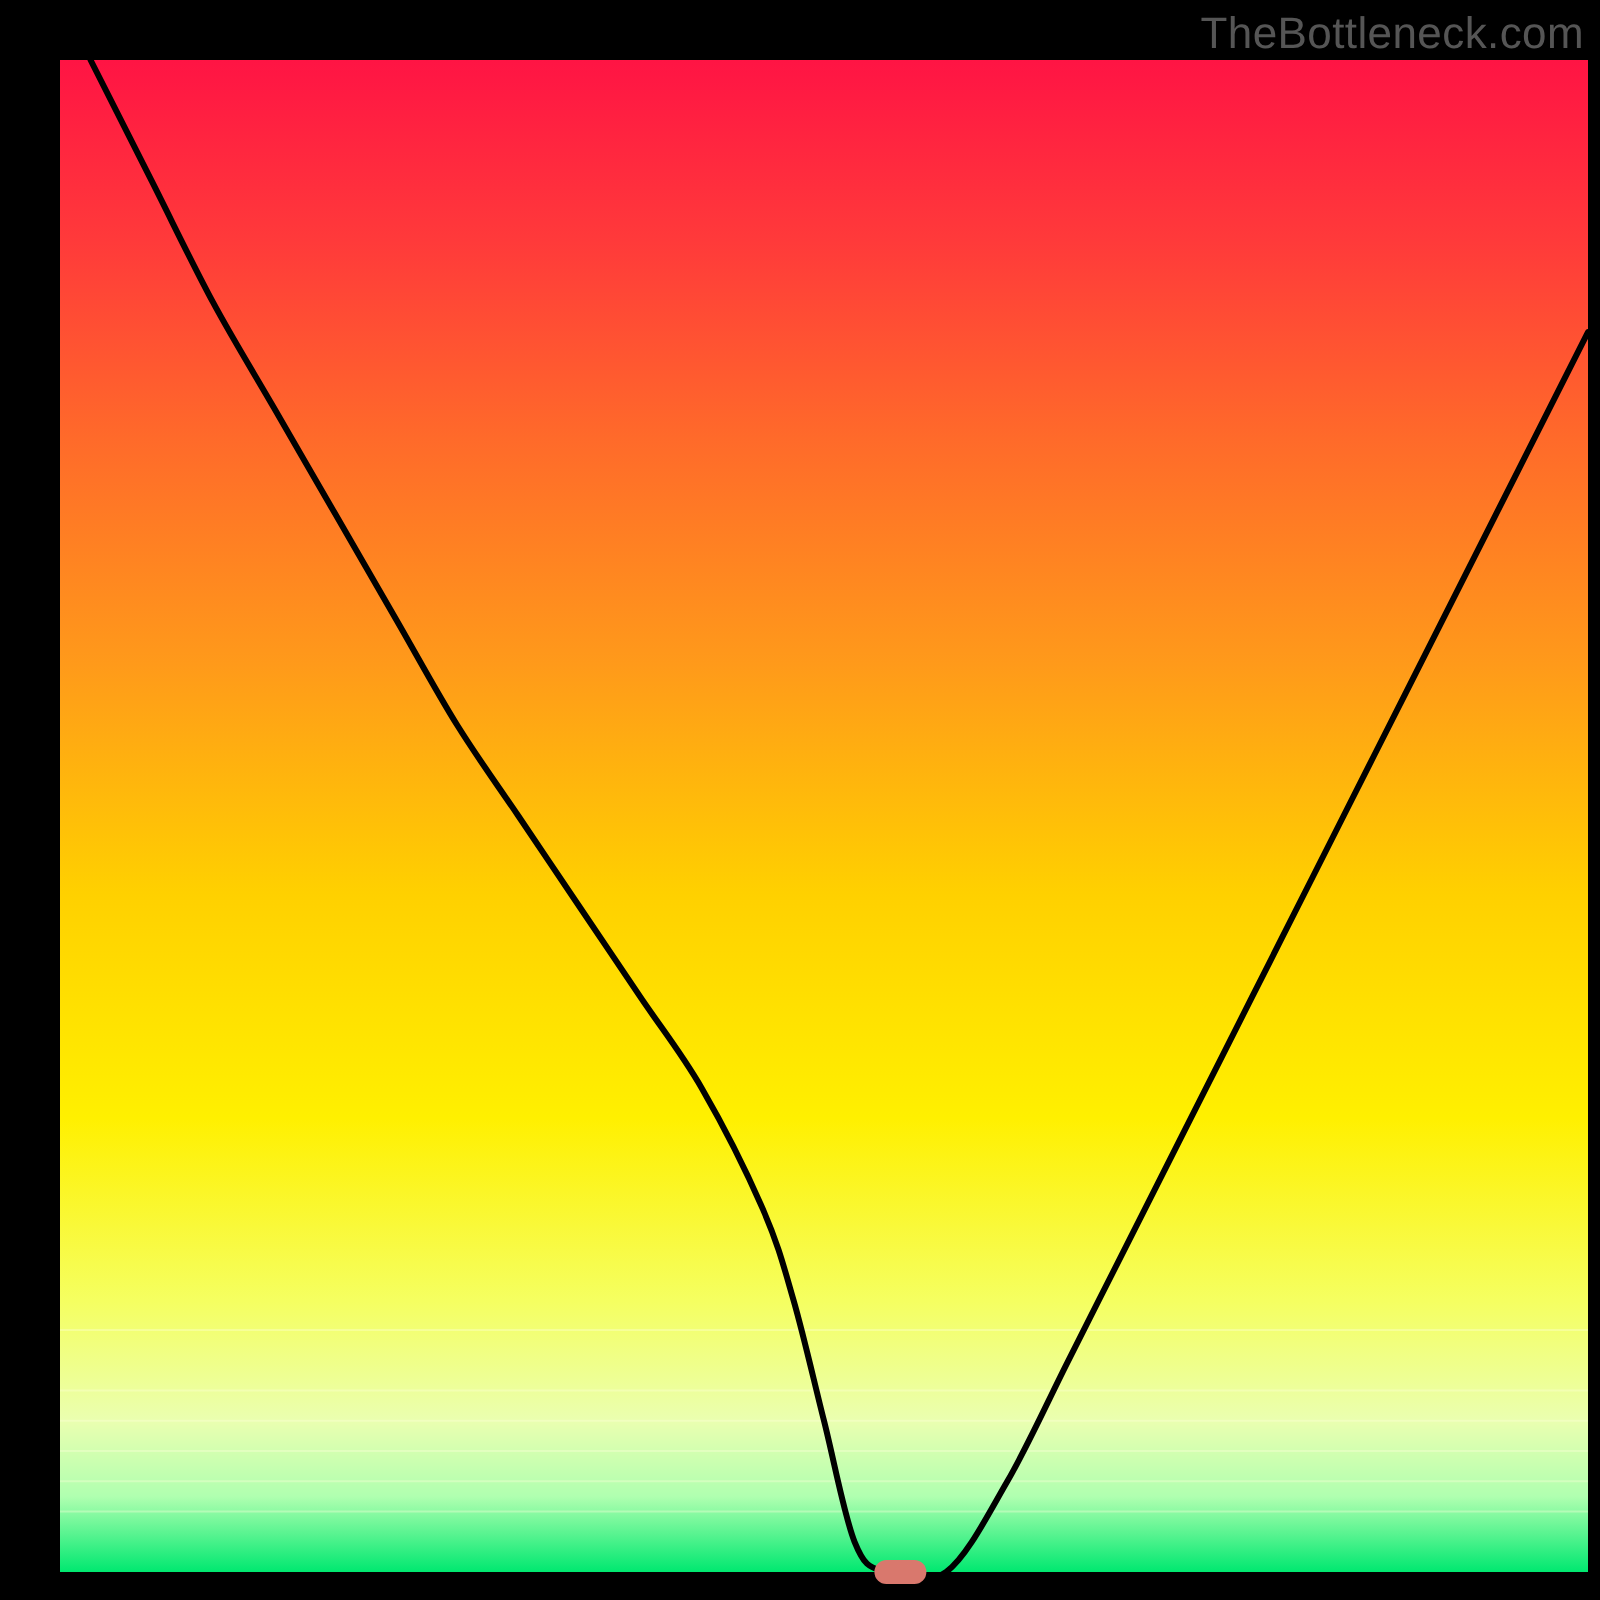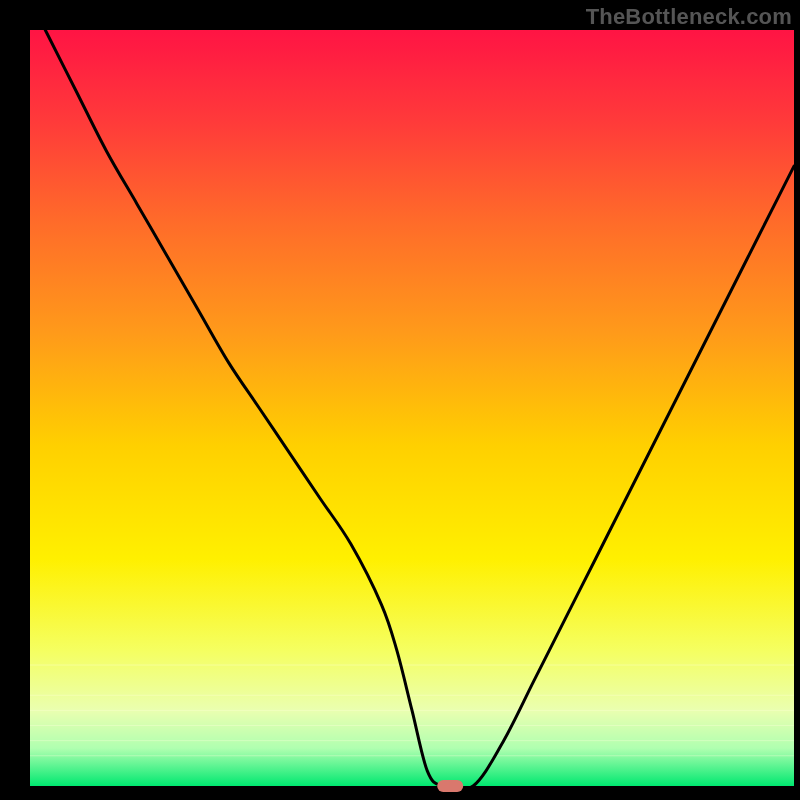"TheBottleneck.com" .watermark { font-weight: 700 -> 400 }
